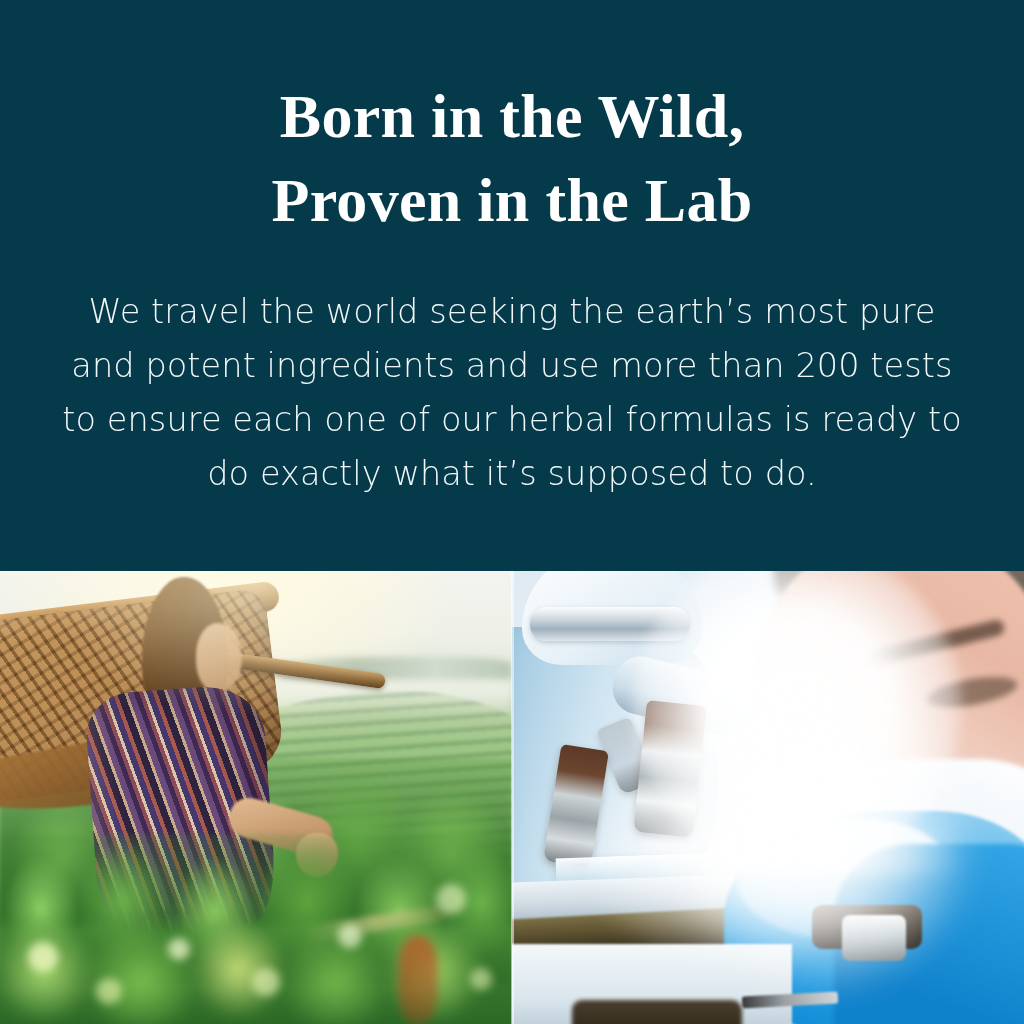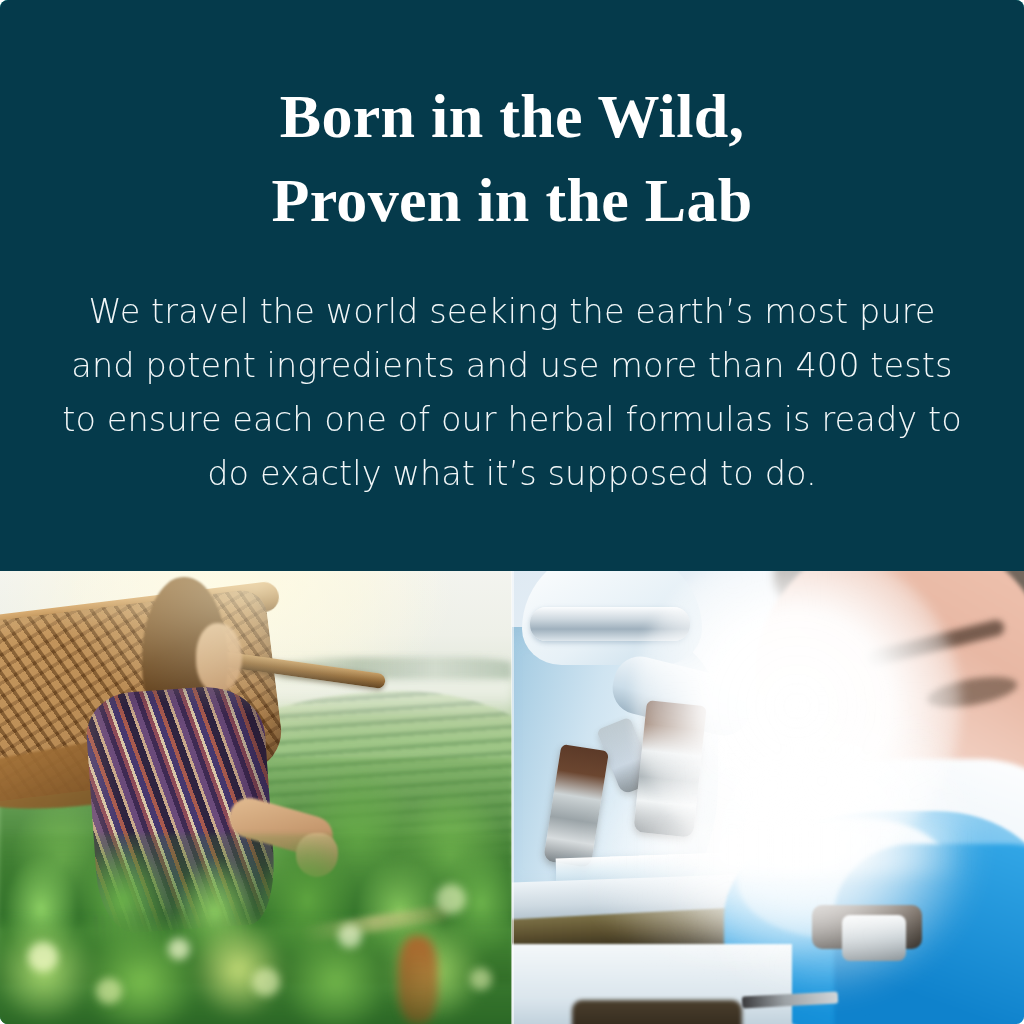"Born in the Wild," #canvas { border-radius: 8px -> none }
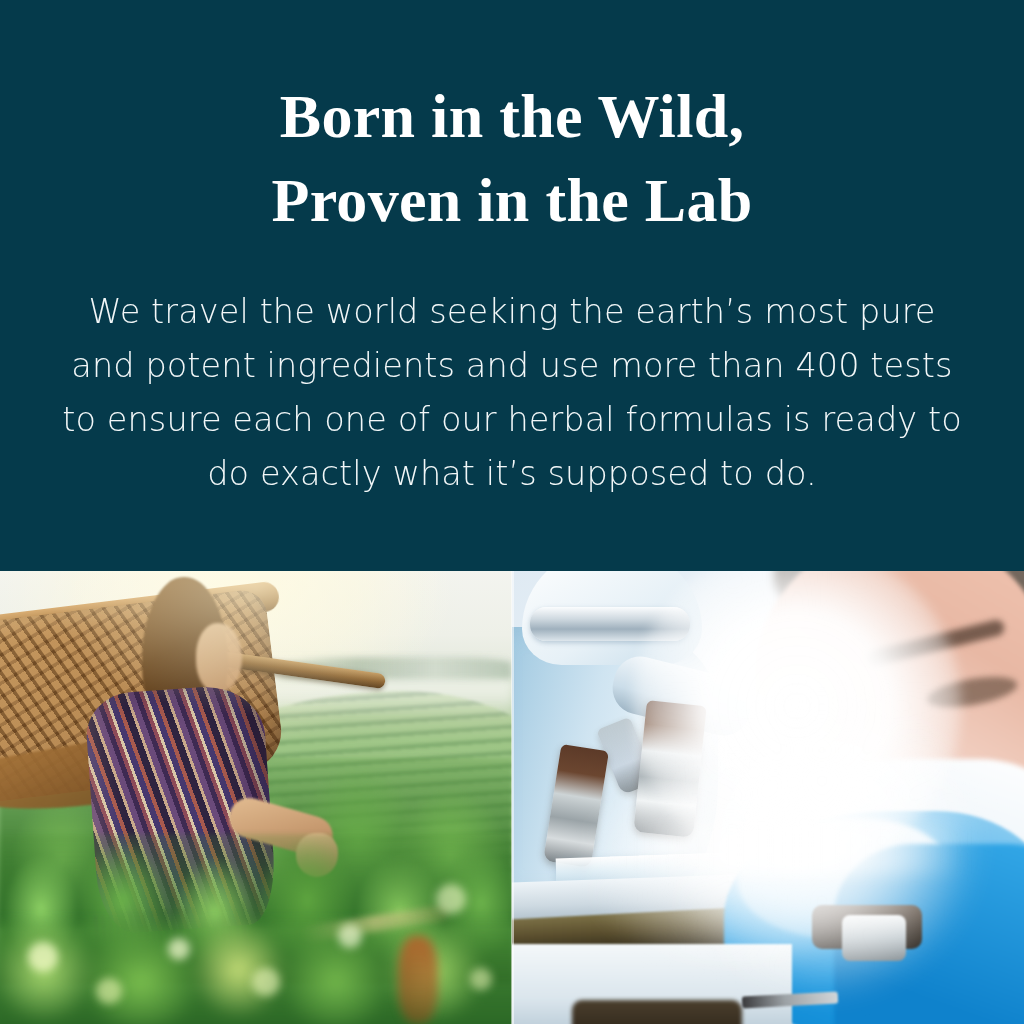"We travel the world seeking" div.subcopy { text: 400 -> 200 }
